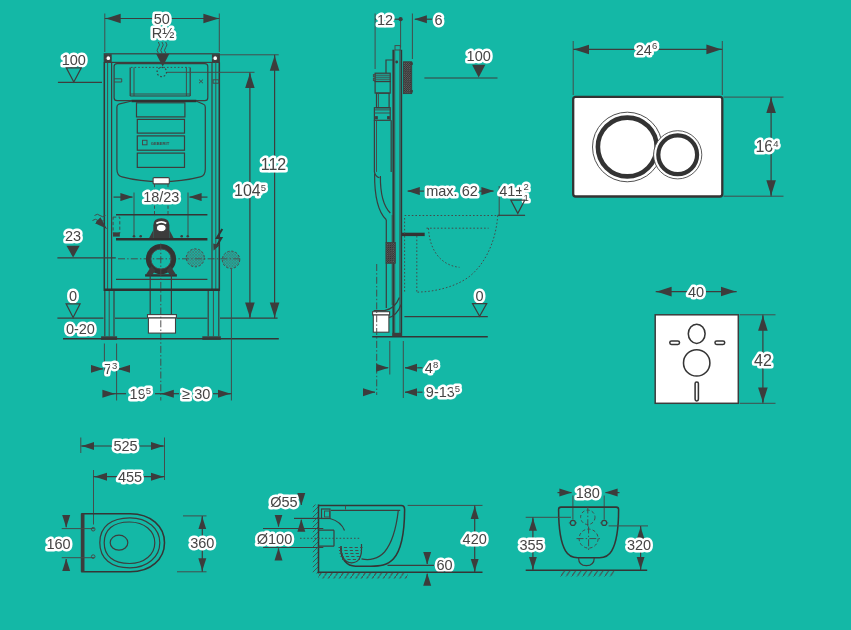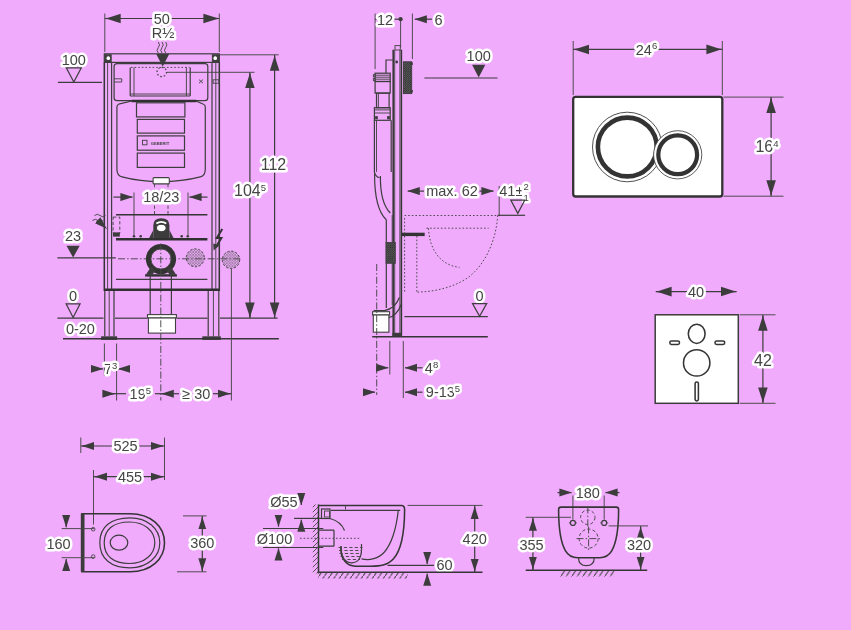"50" #wrap { background: #f0abfc -> #14b8a6 }
